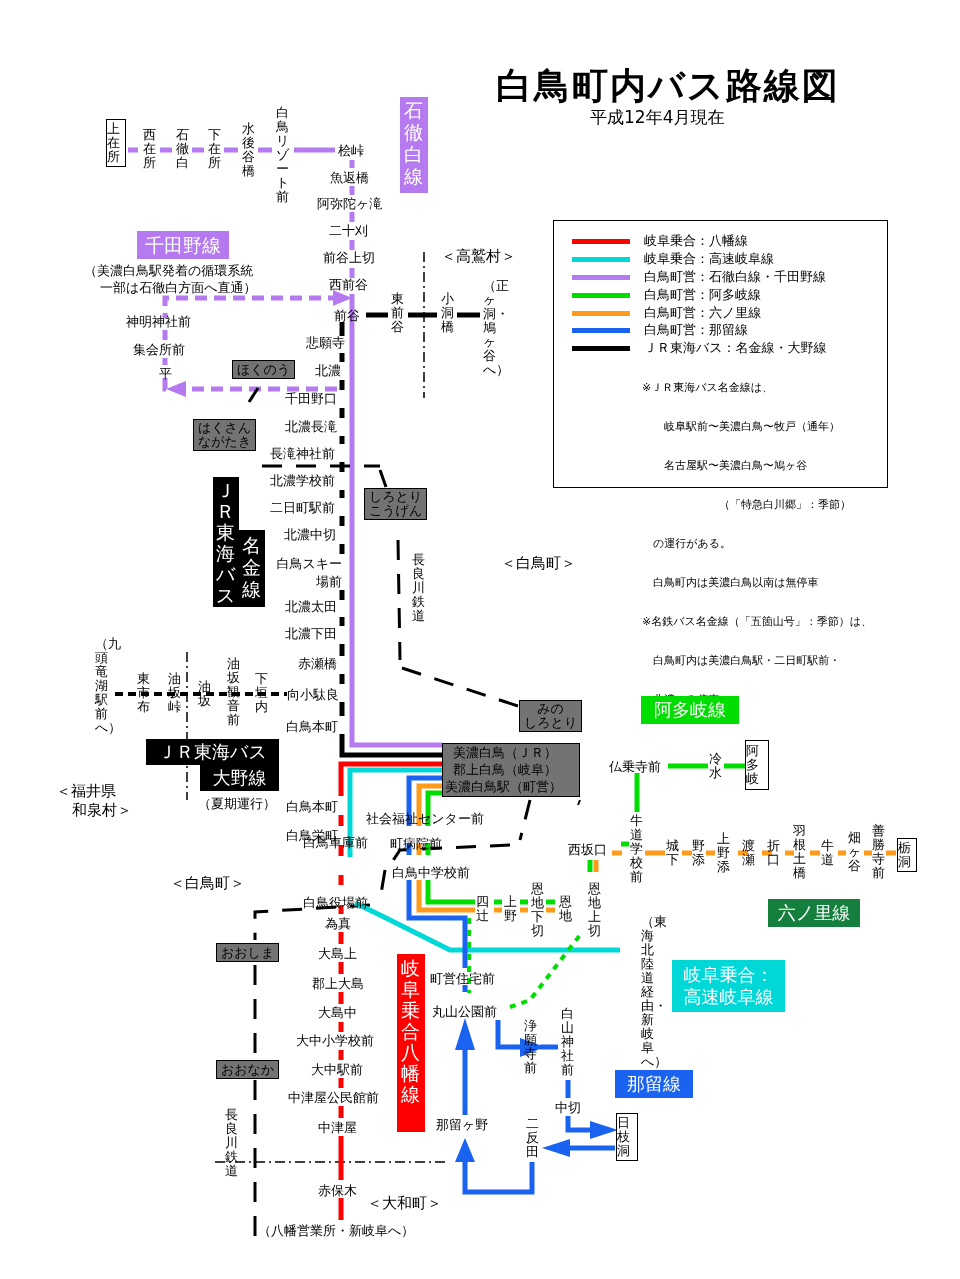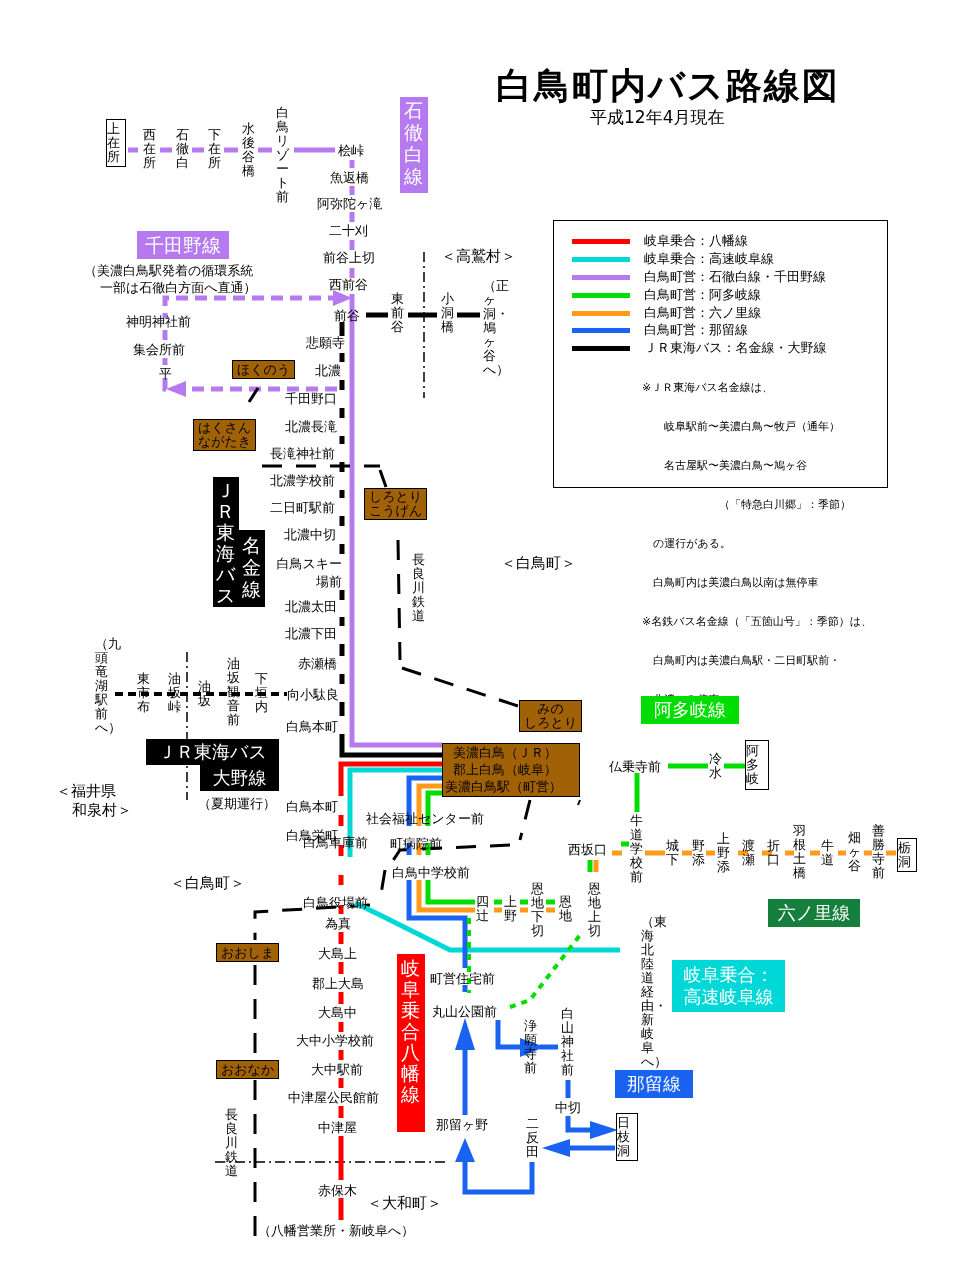"ほくのう" .box { background: #a16207 -> #737373 }
